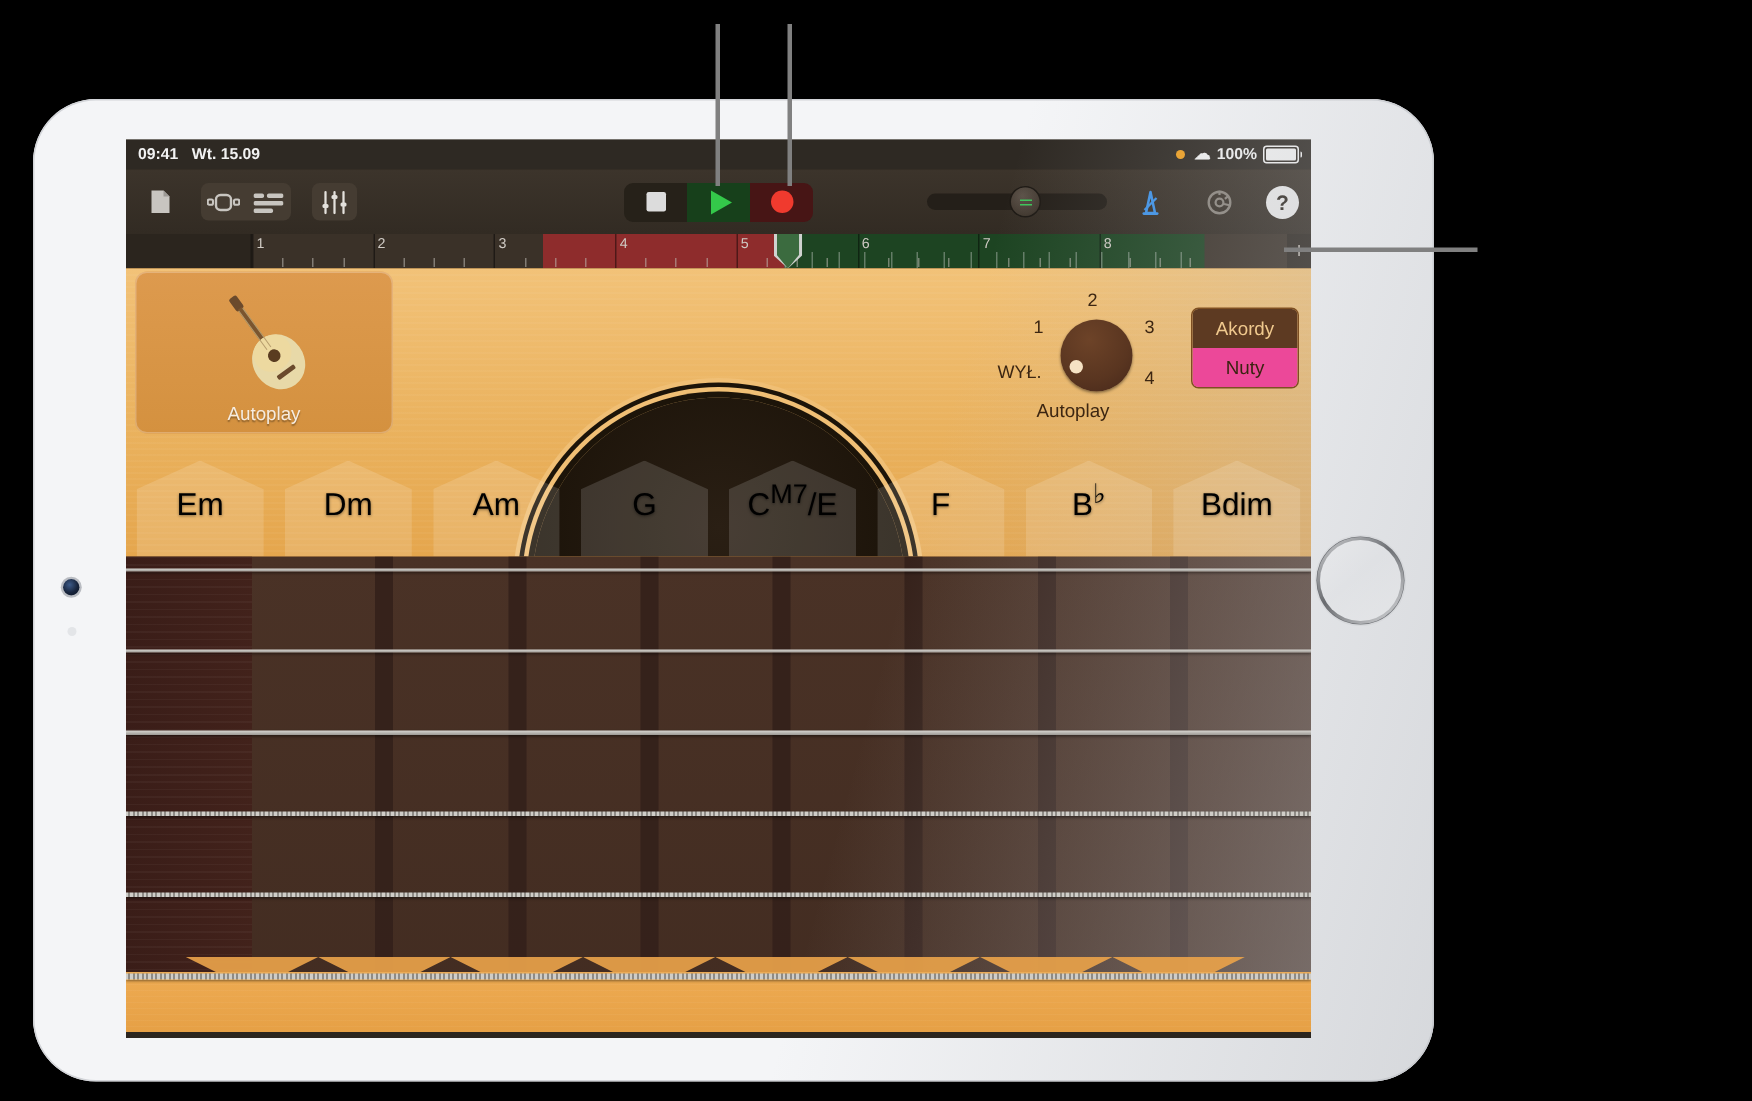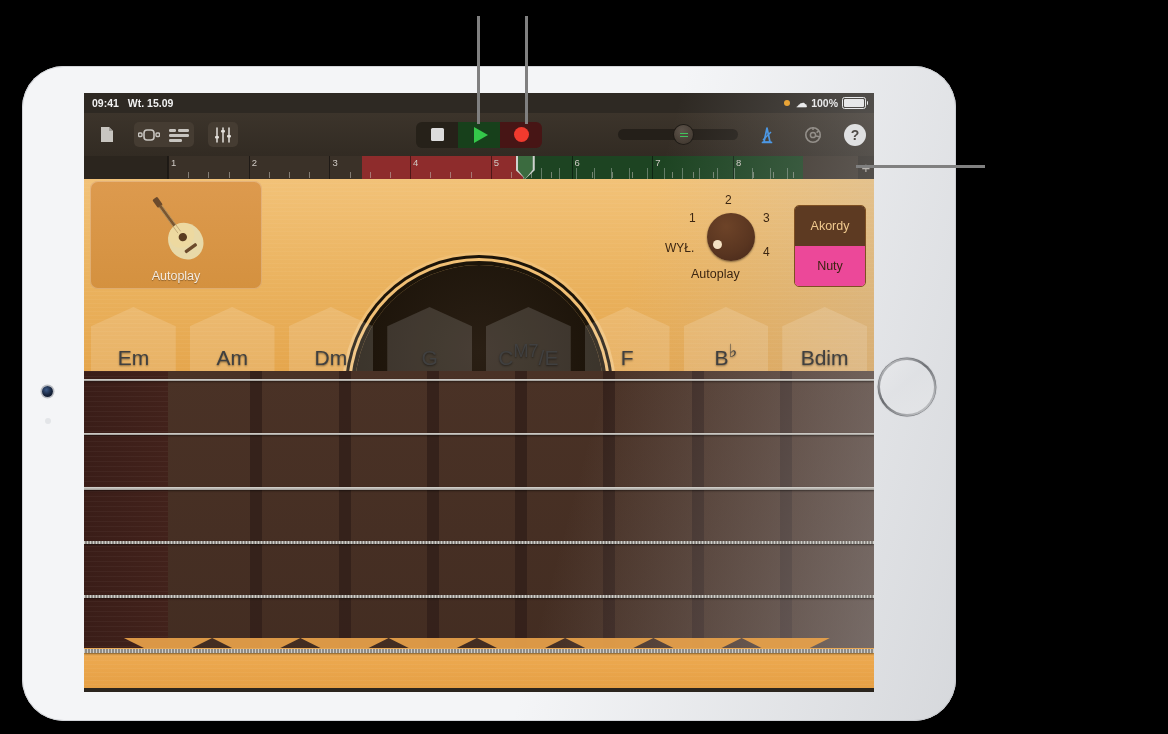"Akordy" .mode-btn { height: 40px -> 26px }
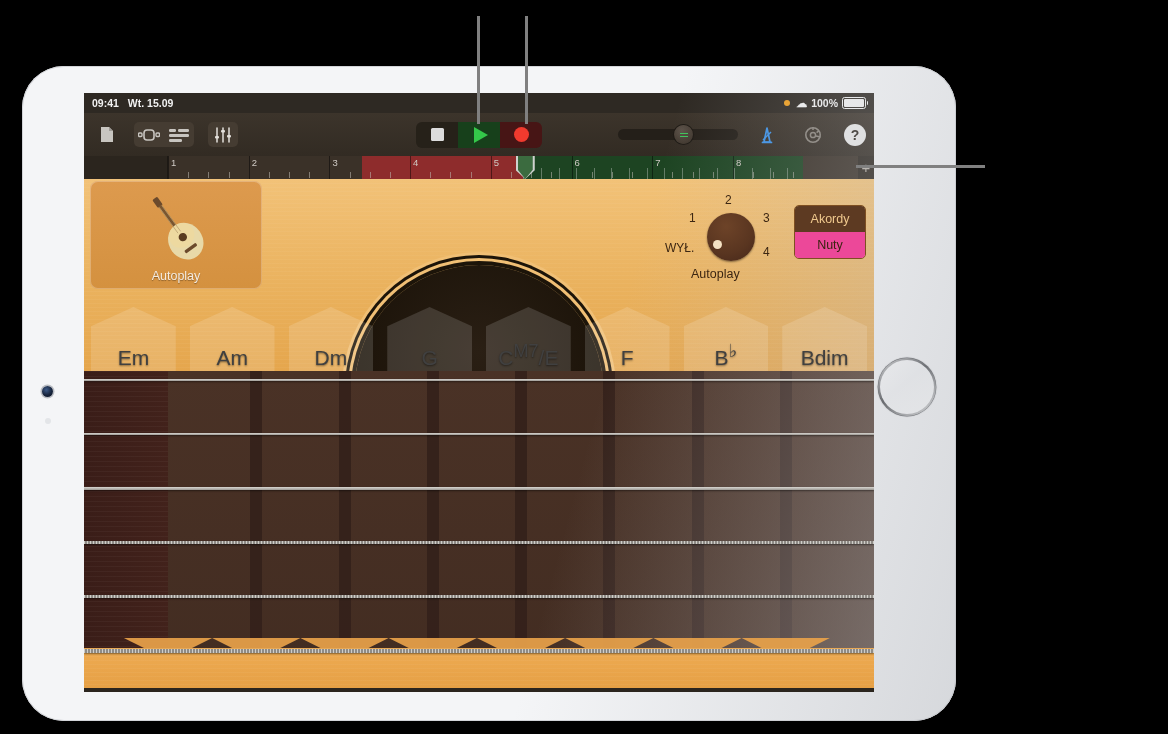"Em" .chord { color: #404040 -> #000000; padding-bottom: 1px -> 22px }
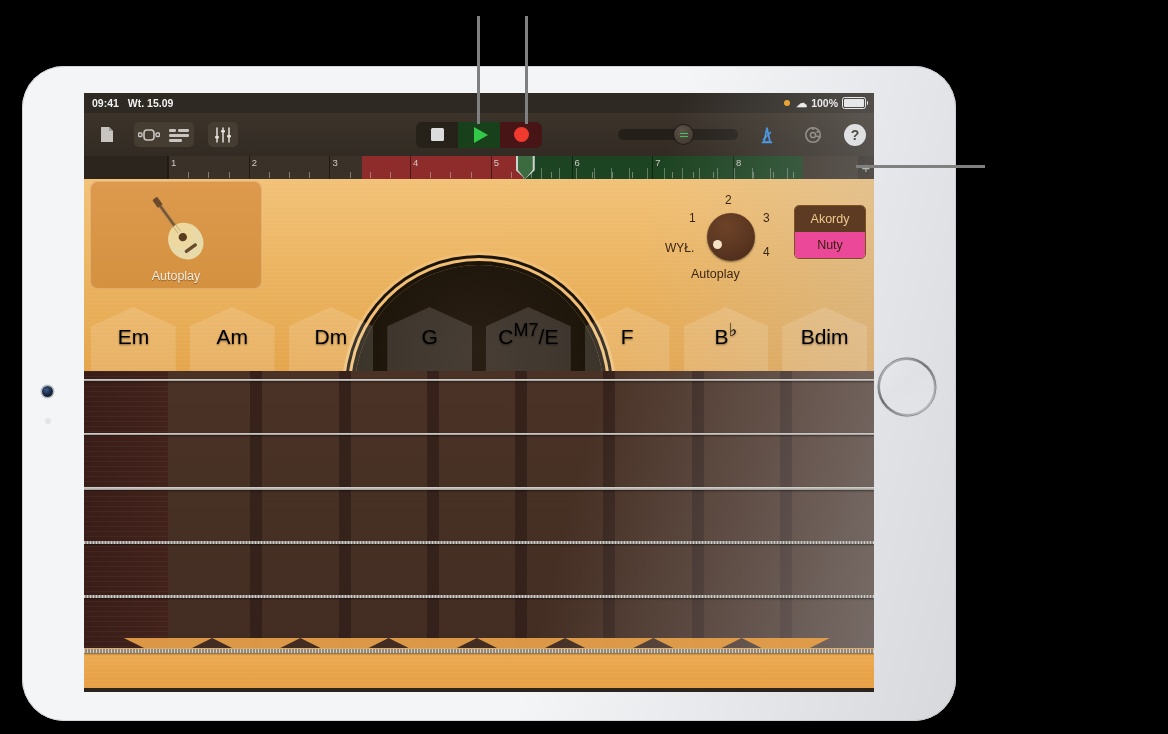"Am" div.chord { order: before "Dm" -> after "Dm" }
